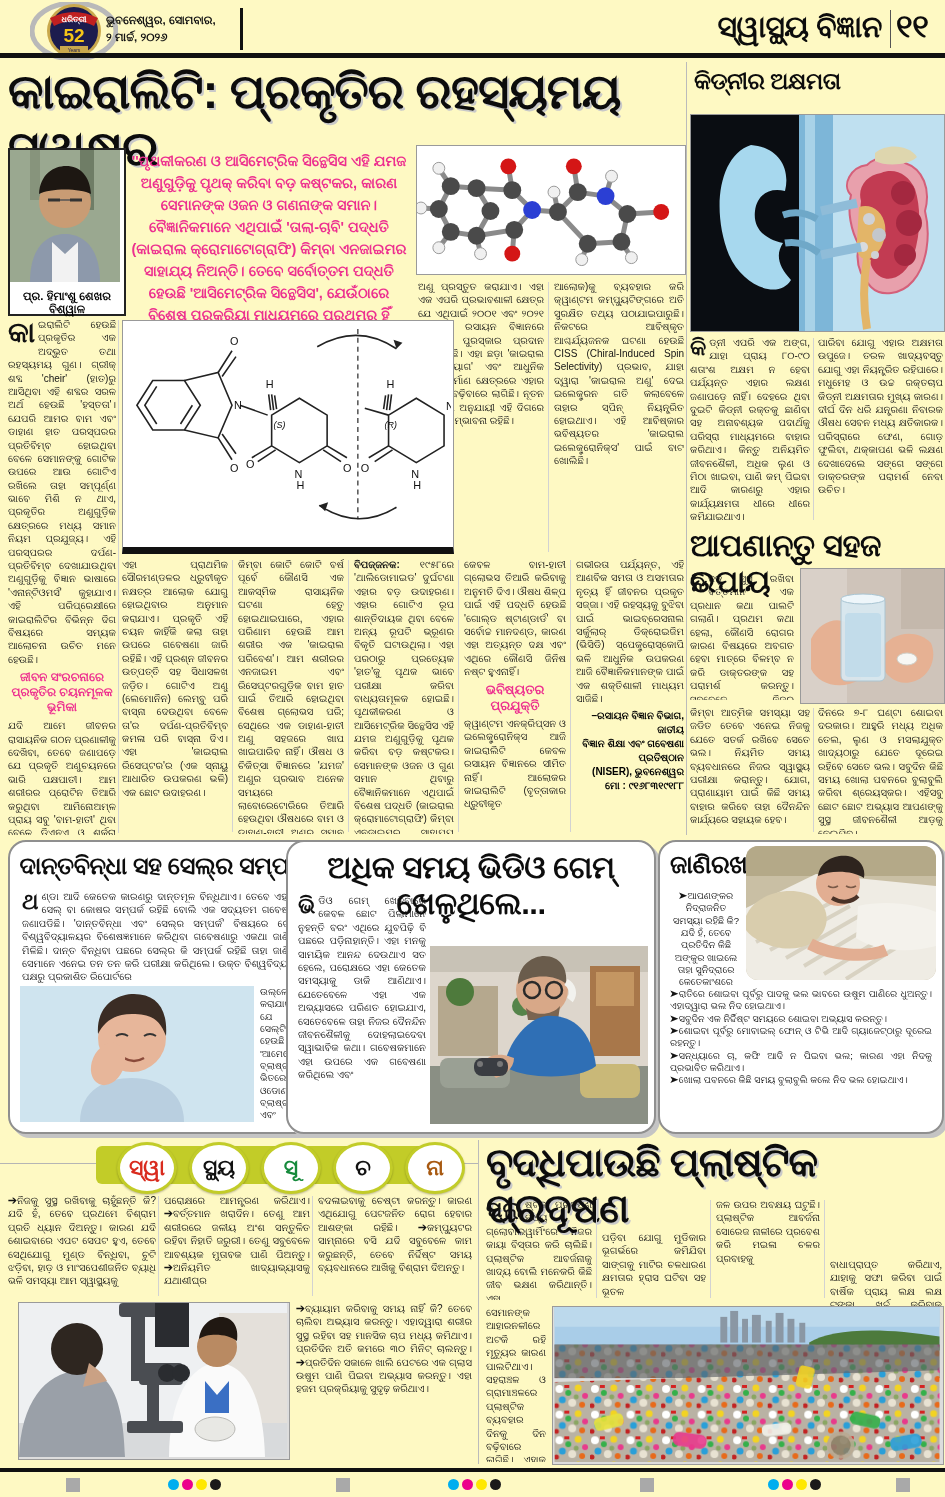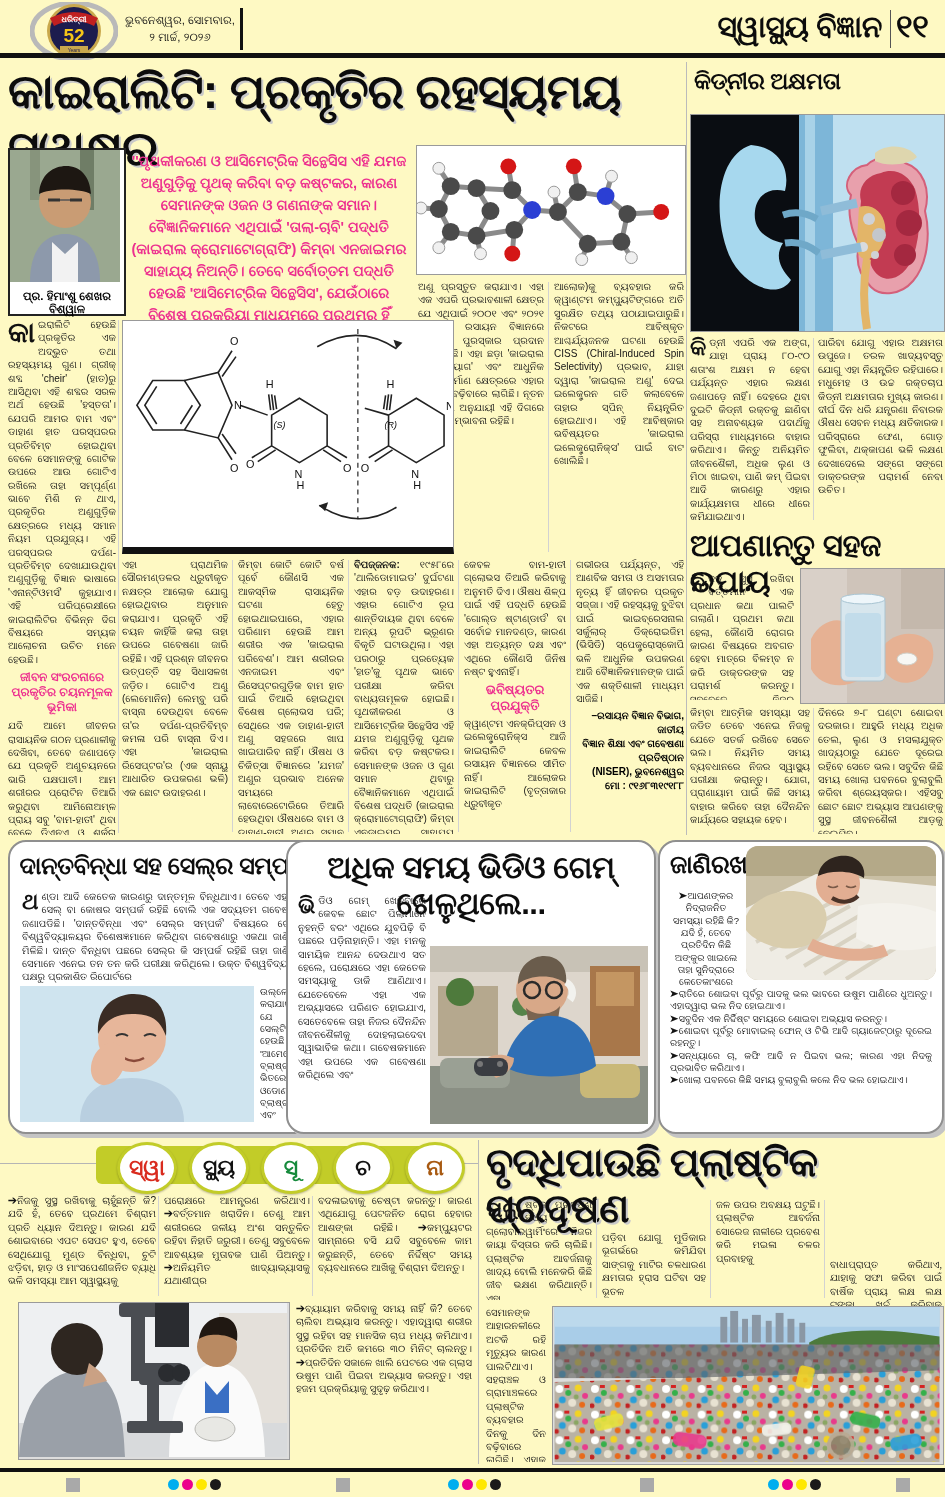"ଭୁବନେଶ୍ୱର, ସୋମବାର," div.abs { font-weight: normal -> bold; left: 122px -> 106px; text-align: center -> none }
